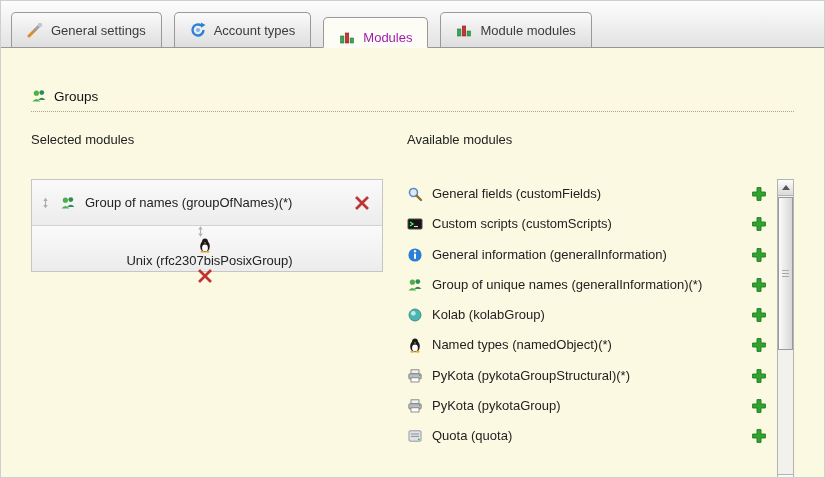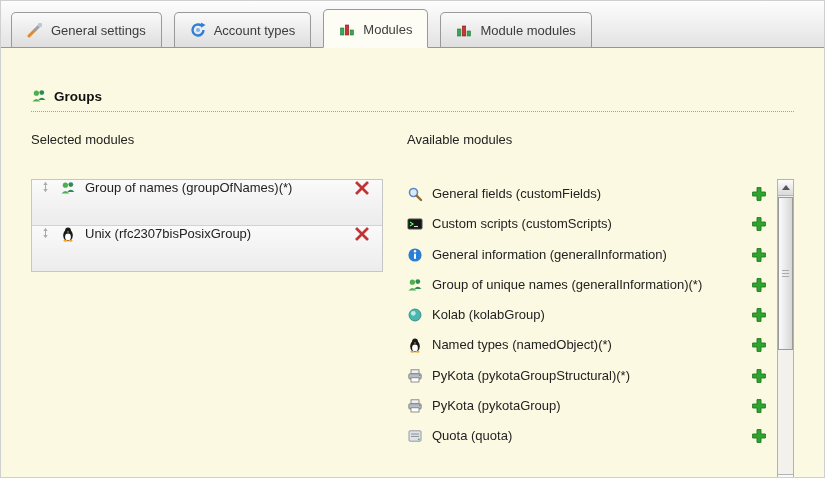"Modules" .tab.active { color: #404040 -> #a21caf; padding-bottom: 10px -> 2px }
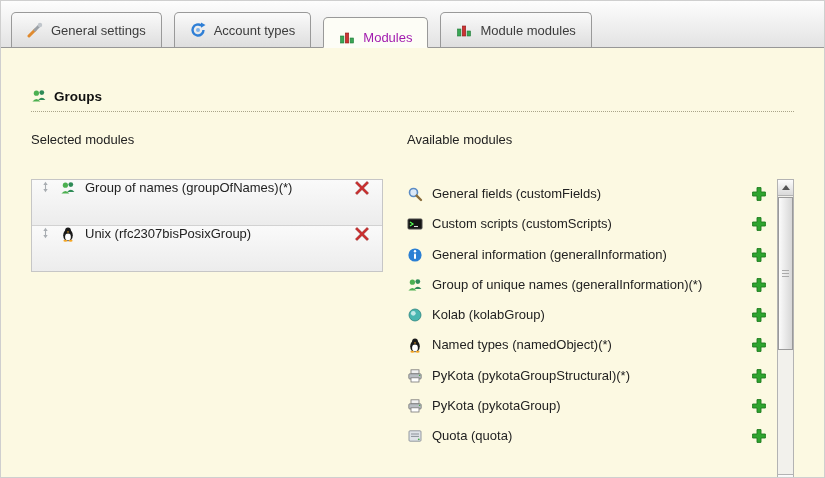"Groups" .section-header { font-weight: bold -> normal }
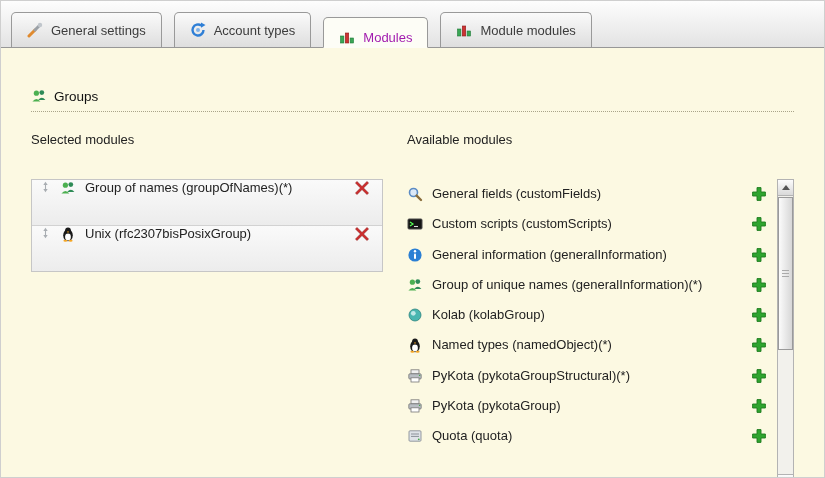"Group of names (groupOfNames)(*)" .sel-row { align-items: none -> center }
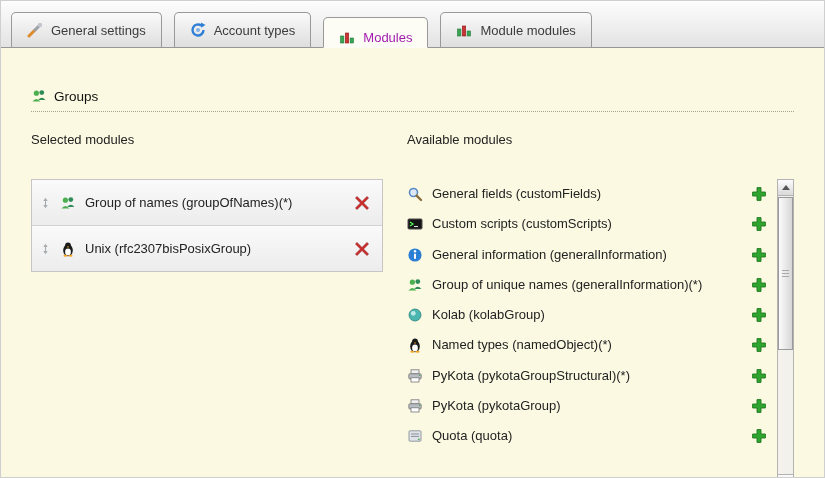"Unix (rfc2307bisPosixGroup)" .sel-row + .sel-row { flex-direction: none -> column }
